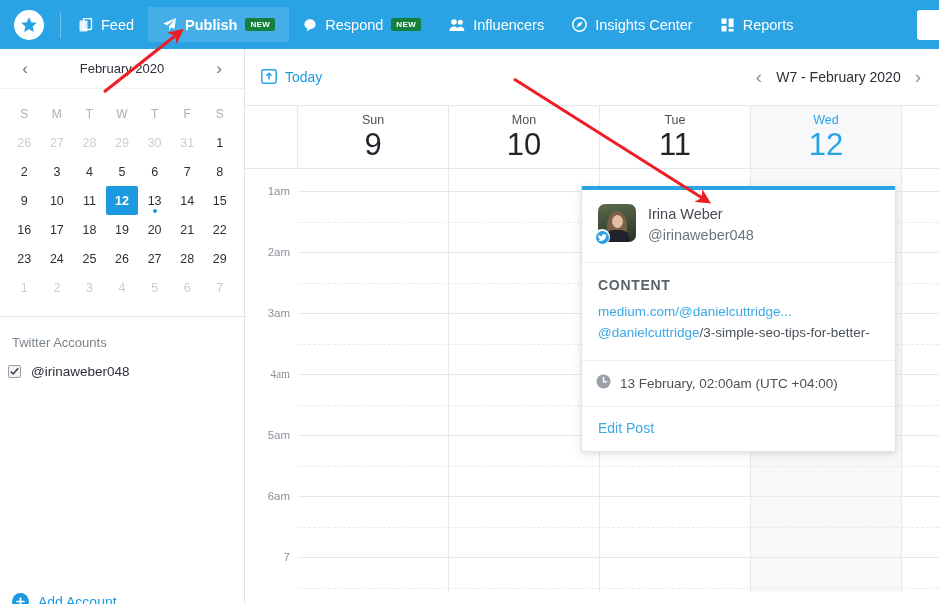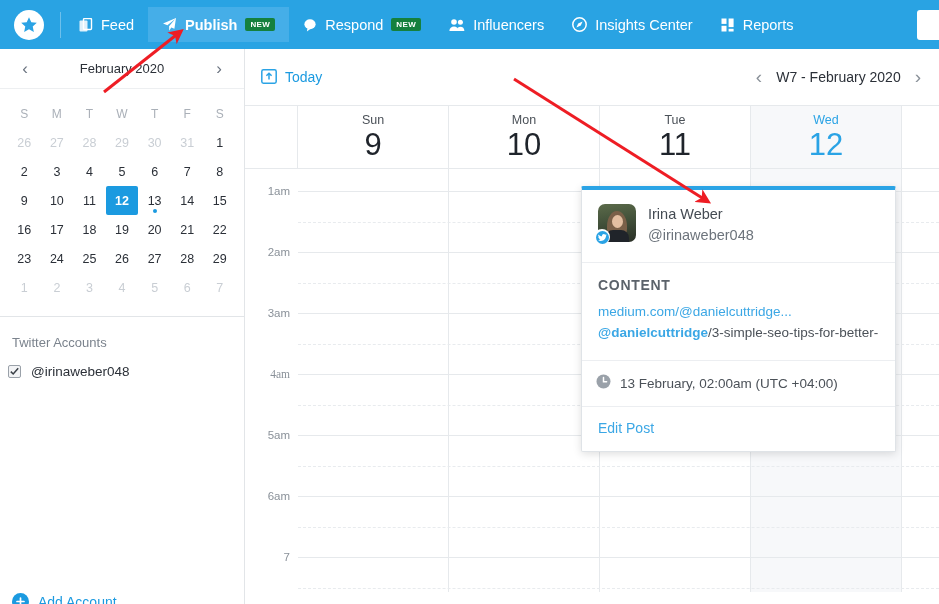"@danielcuttridge" .pp-link2 a { font-weight: bold -> none }
